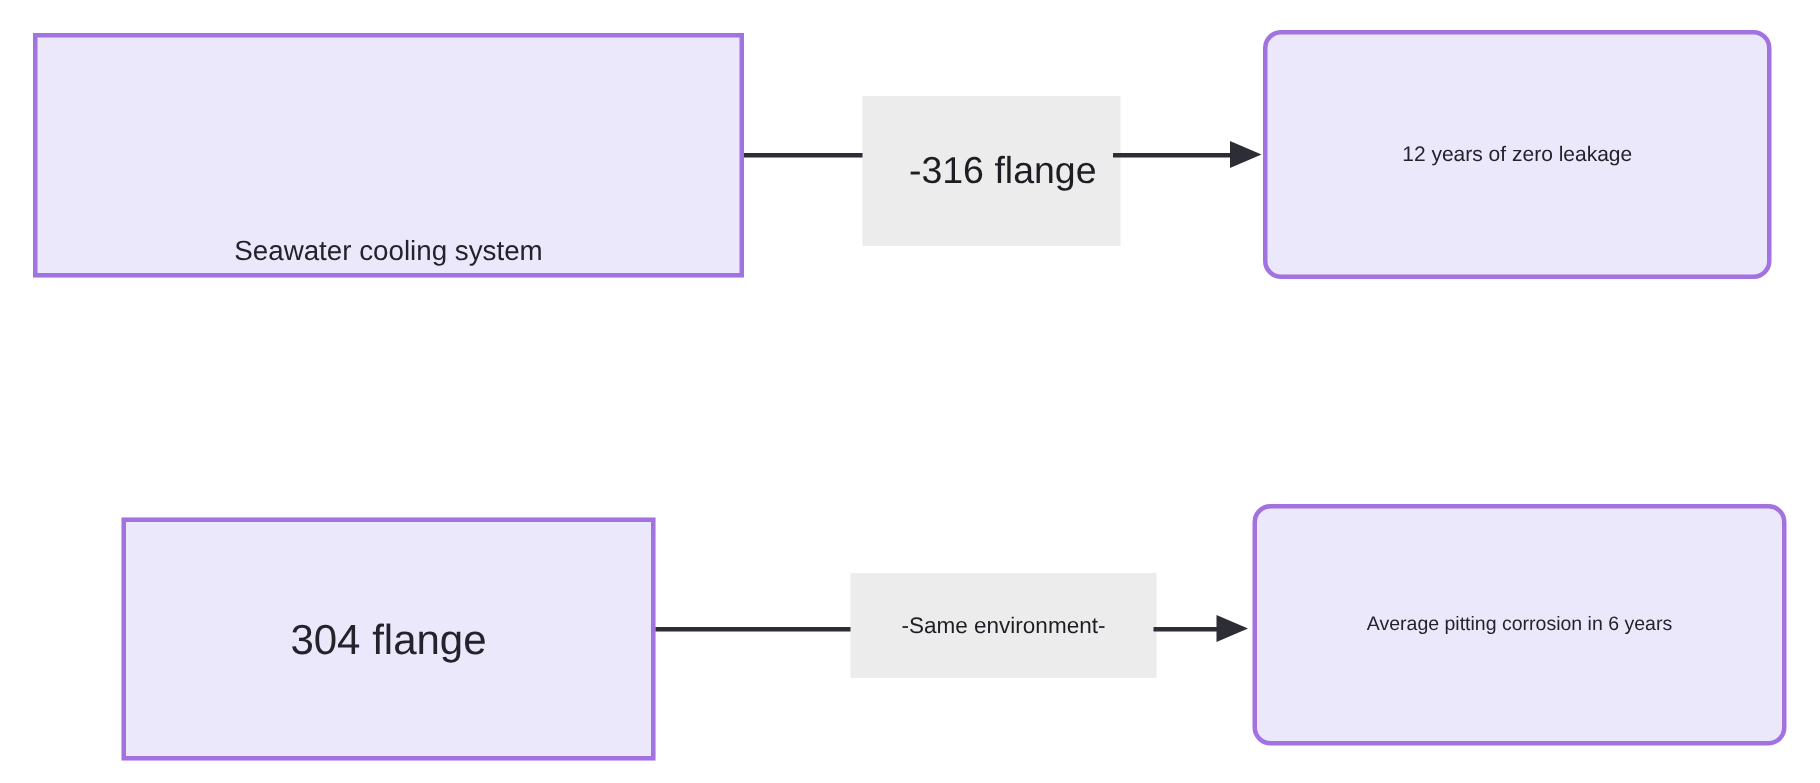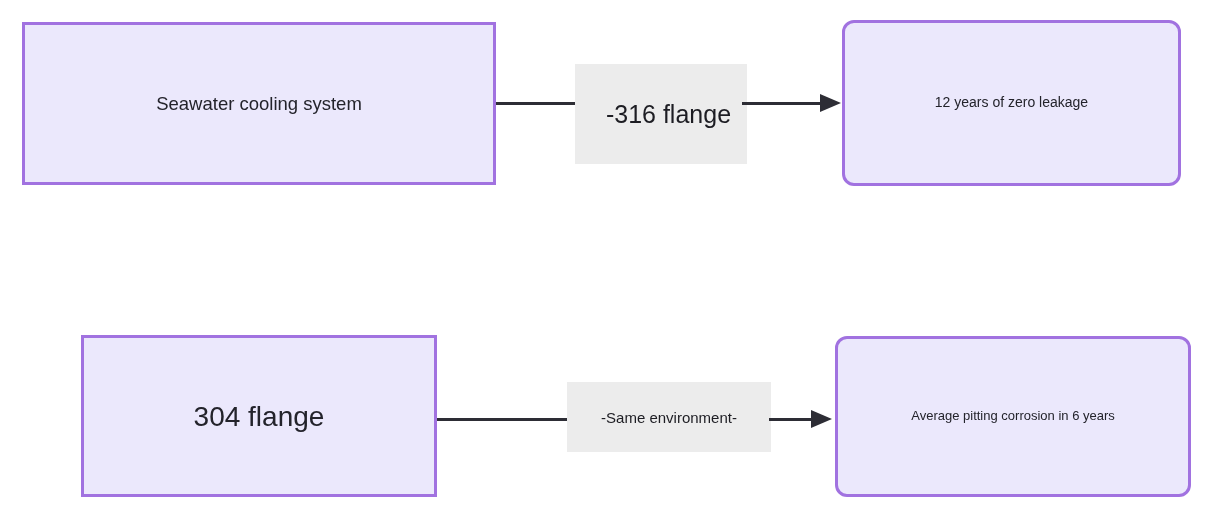"Seawater cooling system" #node-source-top { align-items: none -> flex-end }
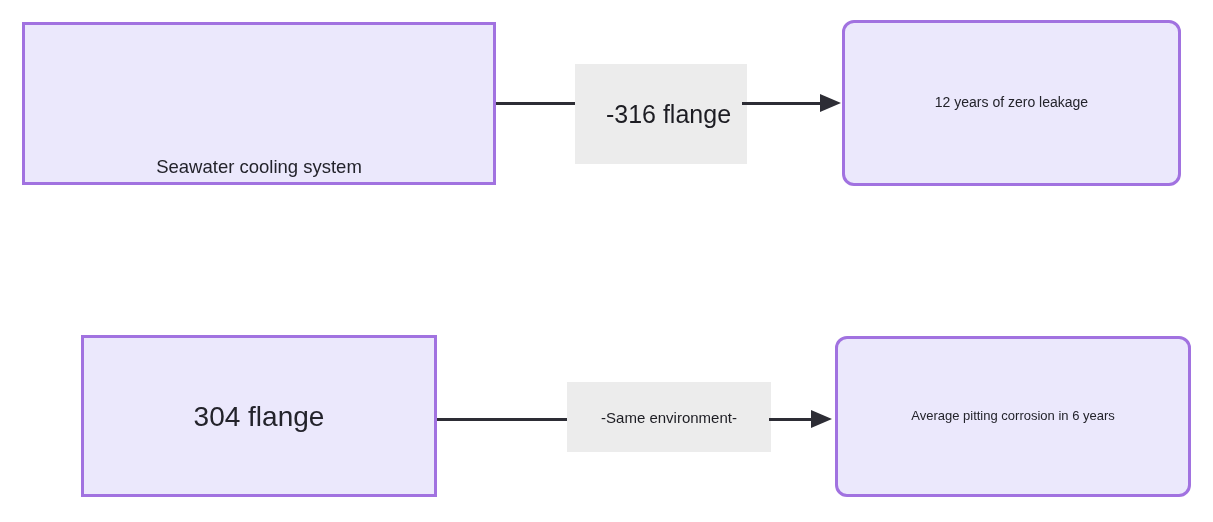"304 flange" #node-source-bottom { top: 335px -> 345px }
